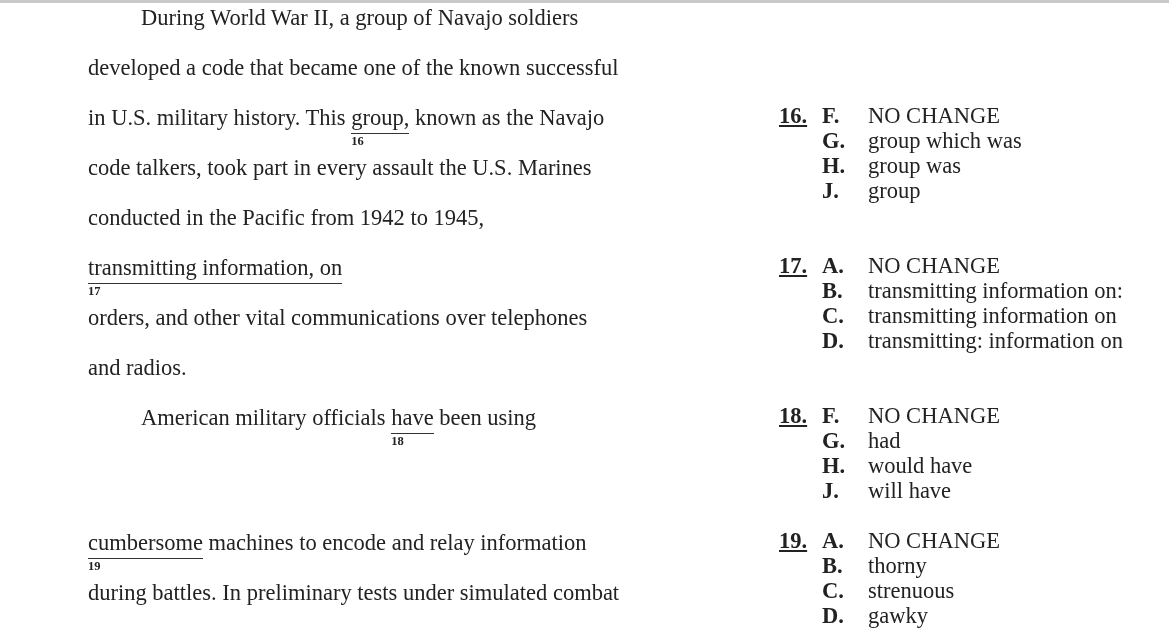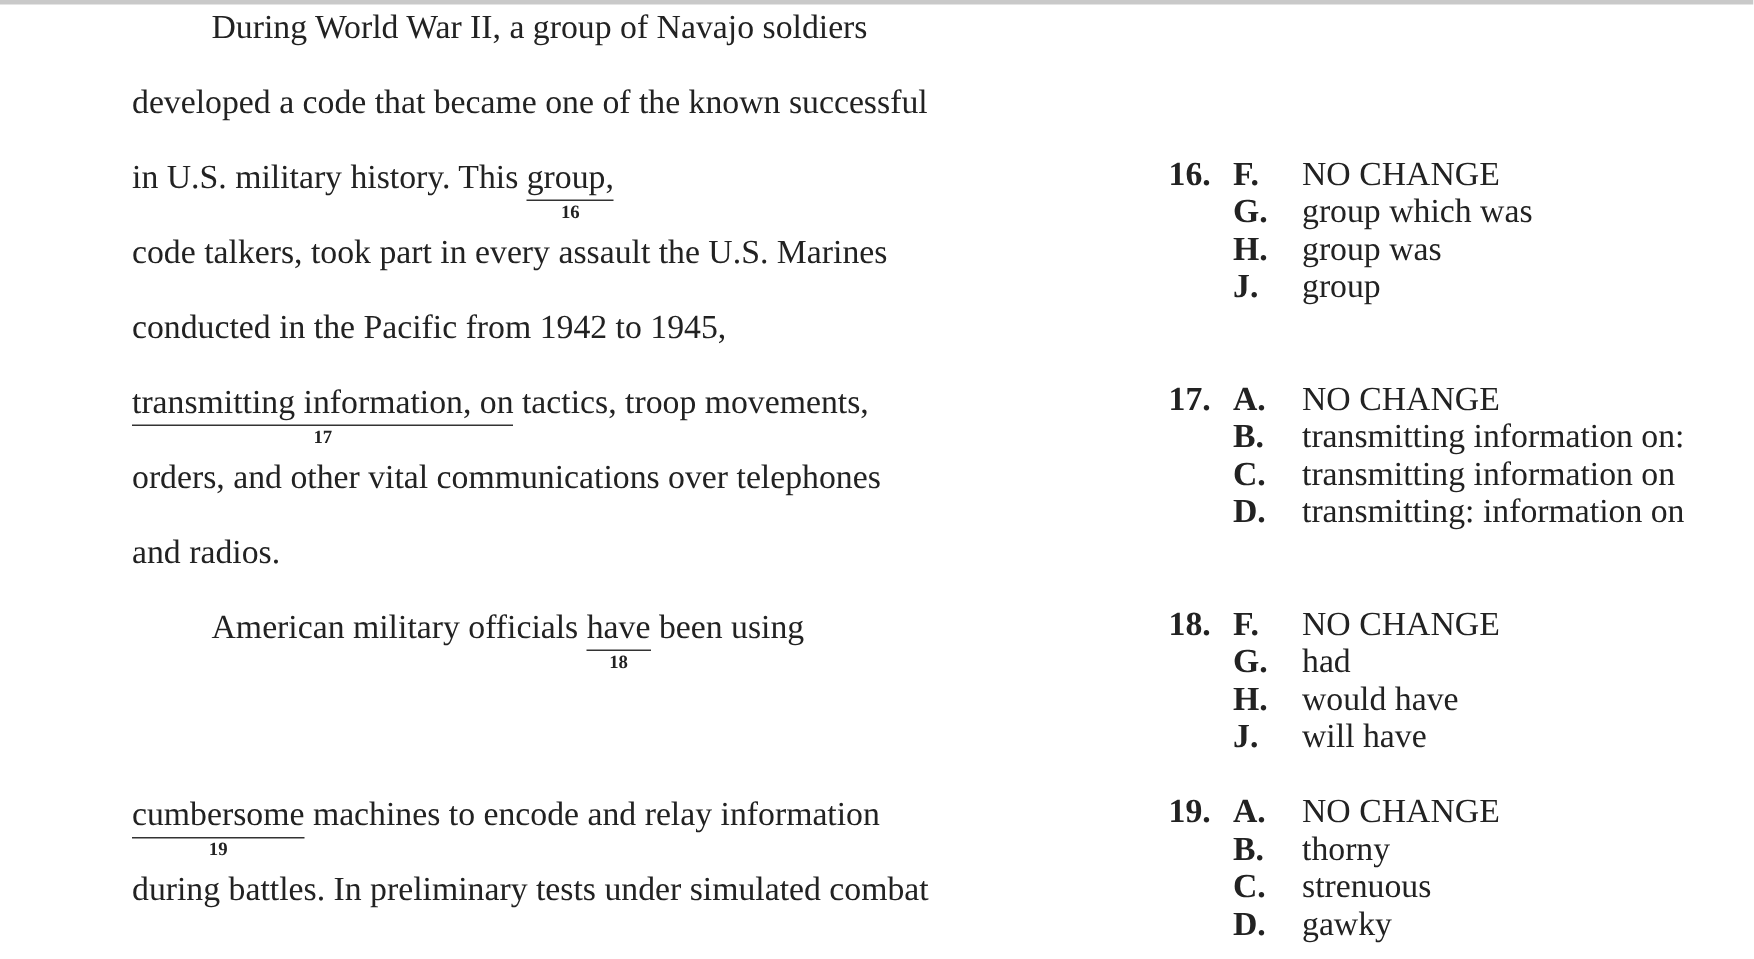"known as the Navajo" span { html: none -> <span> known as the Navajo</span> }
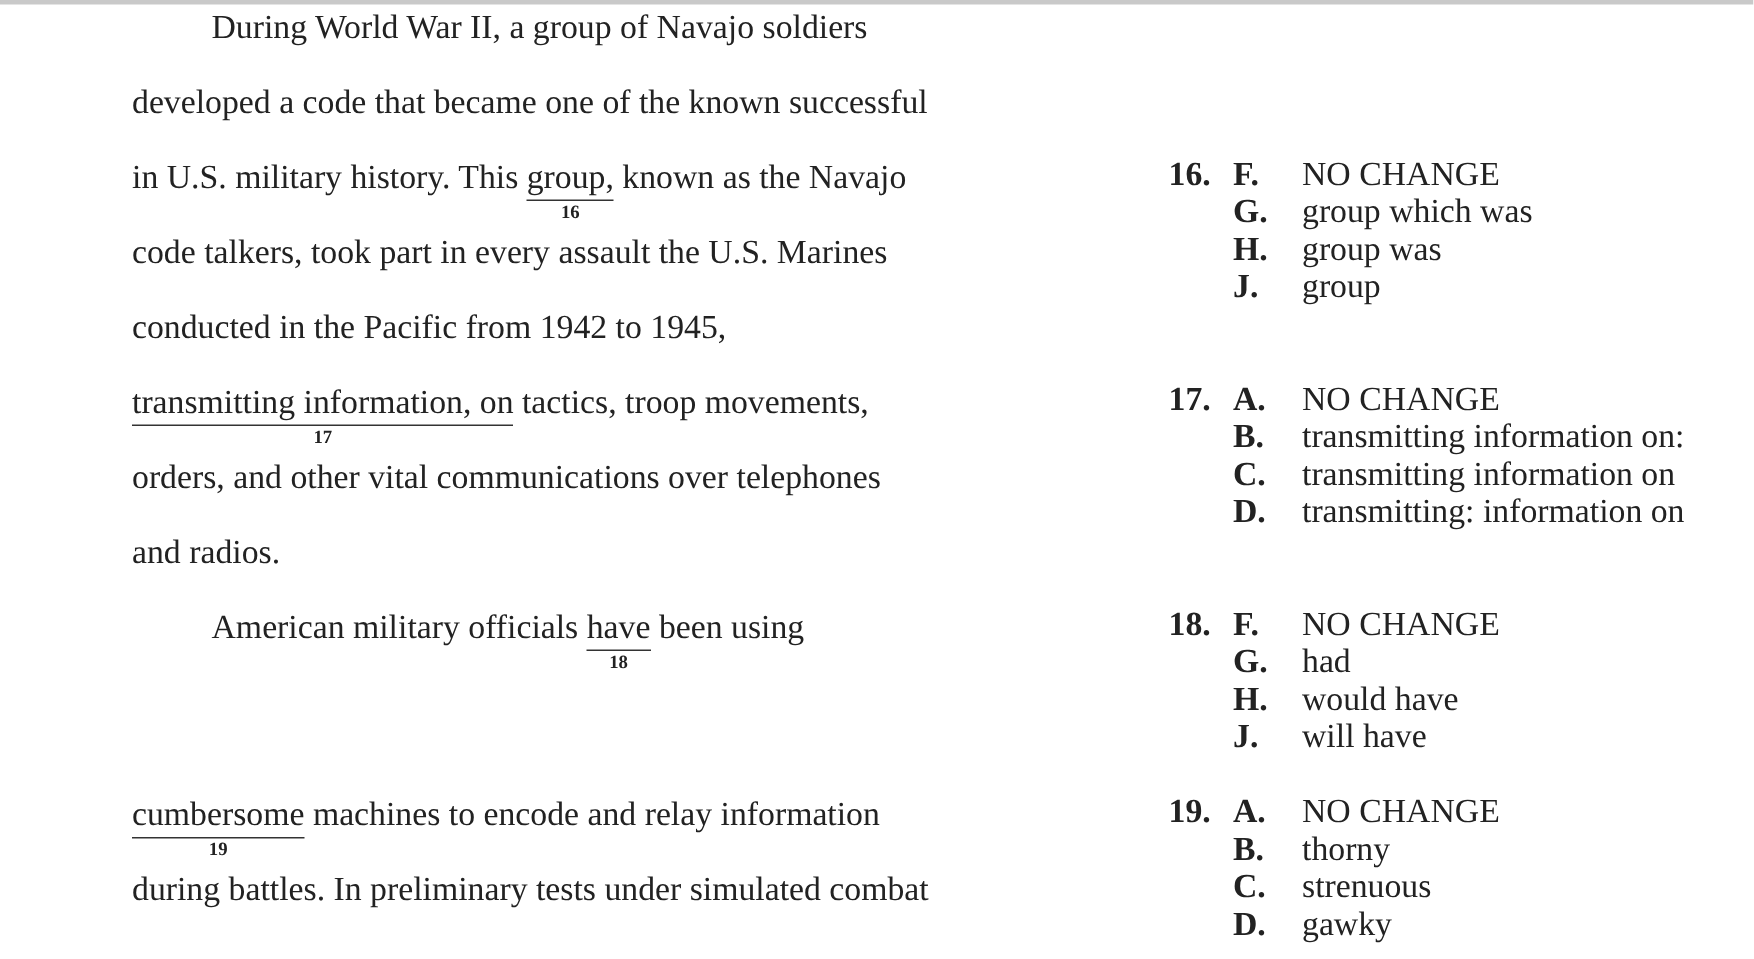"16." .q-num { text-decoration: none -> underline }
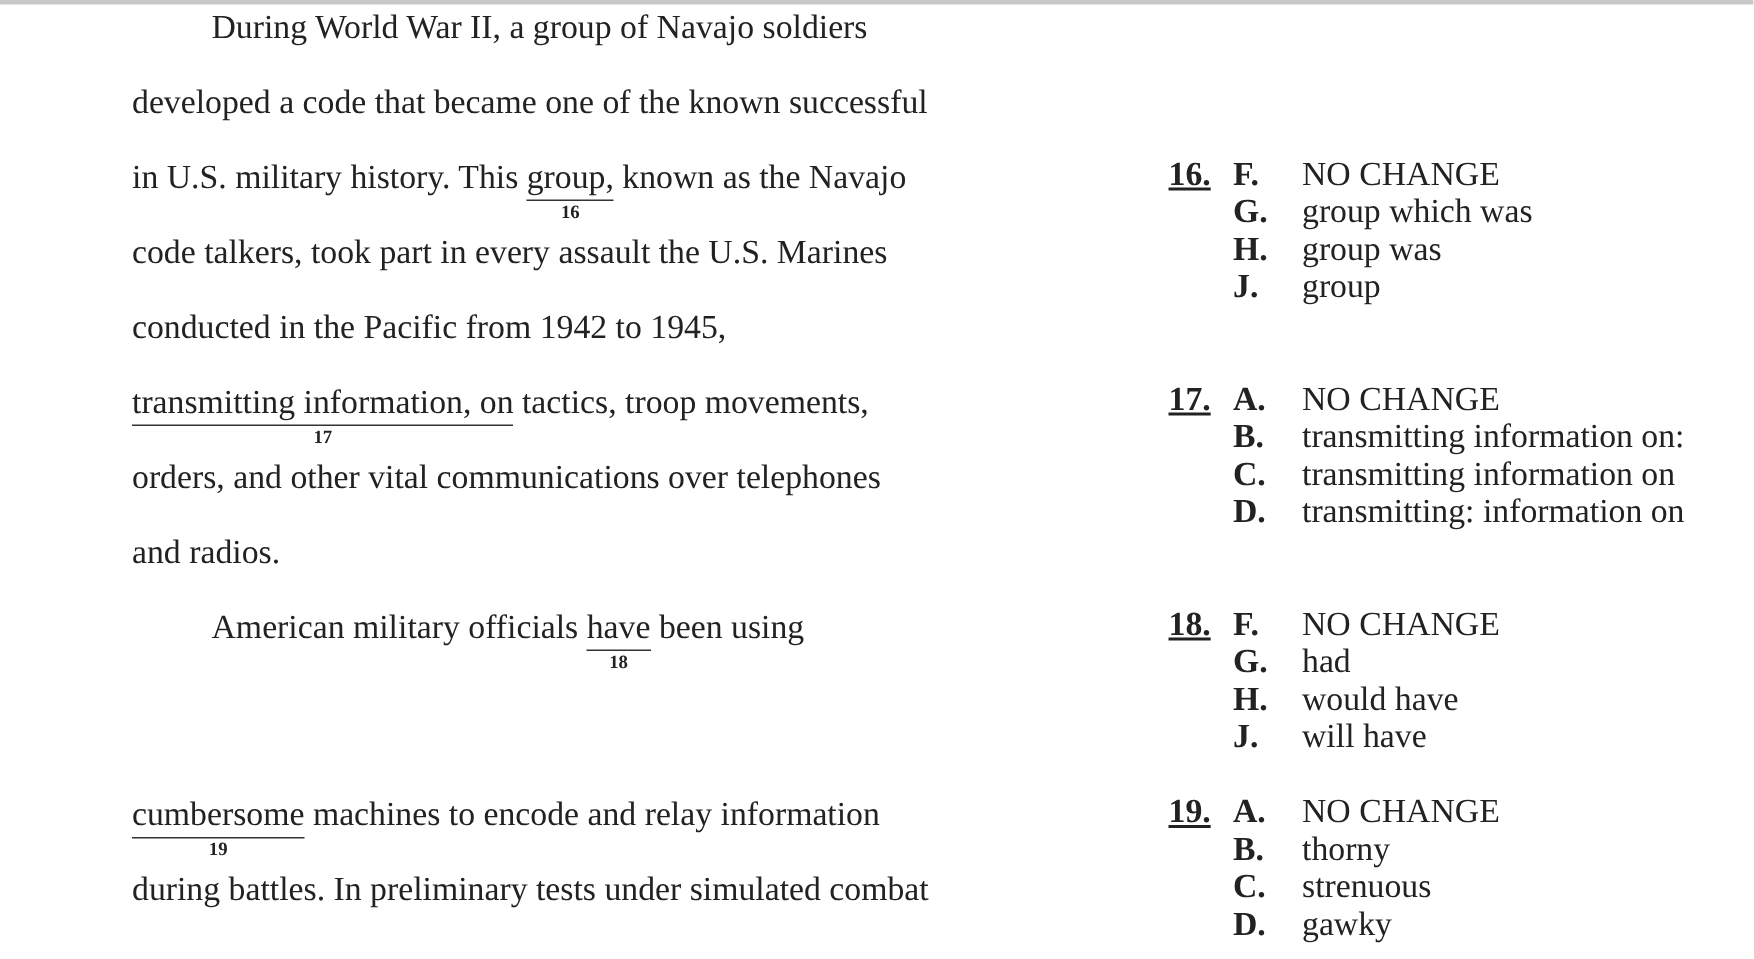"16" .marker { text-align: center -> none }
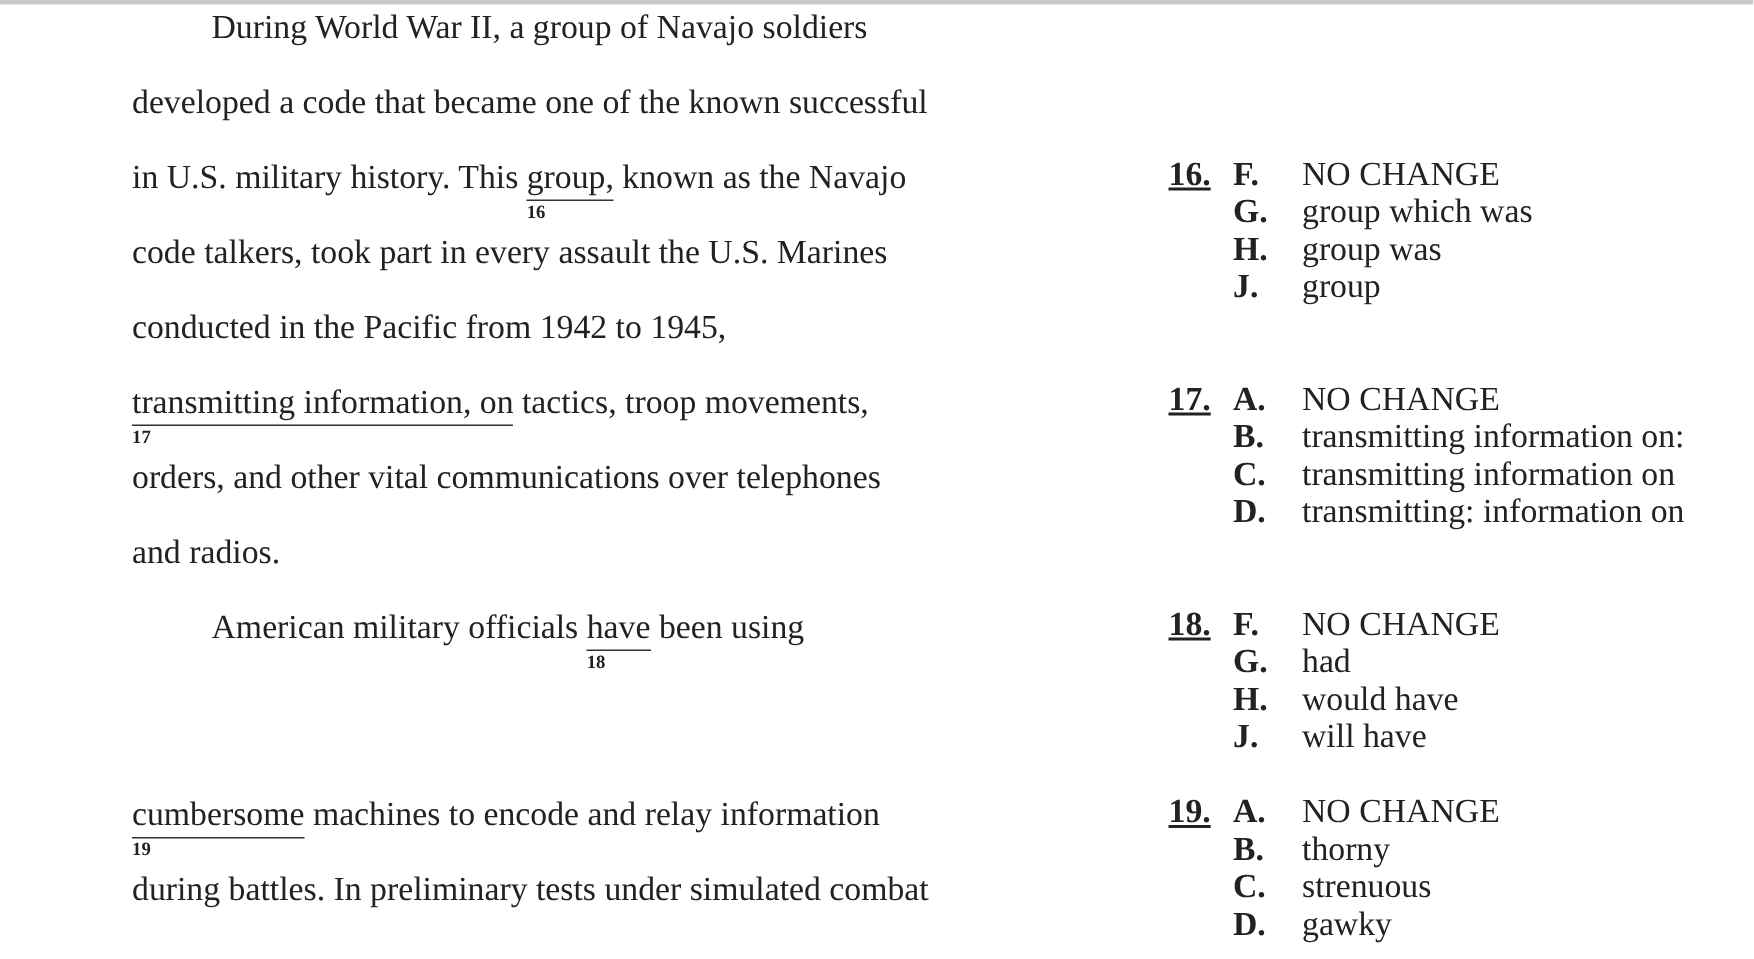"tactics, troop movements," span { html: <span> tactics, troop movements,</span> -> none }
